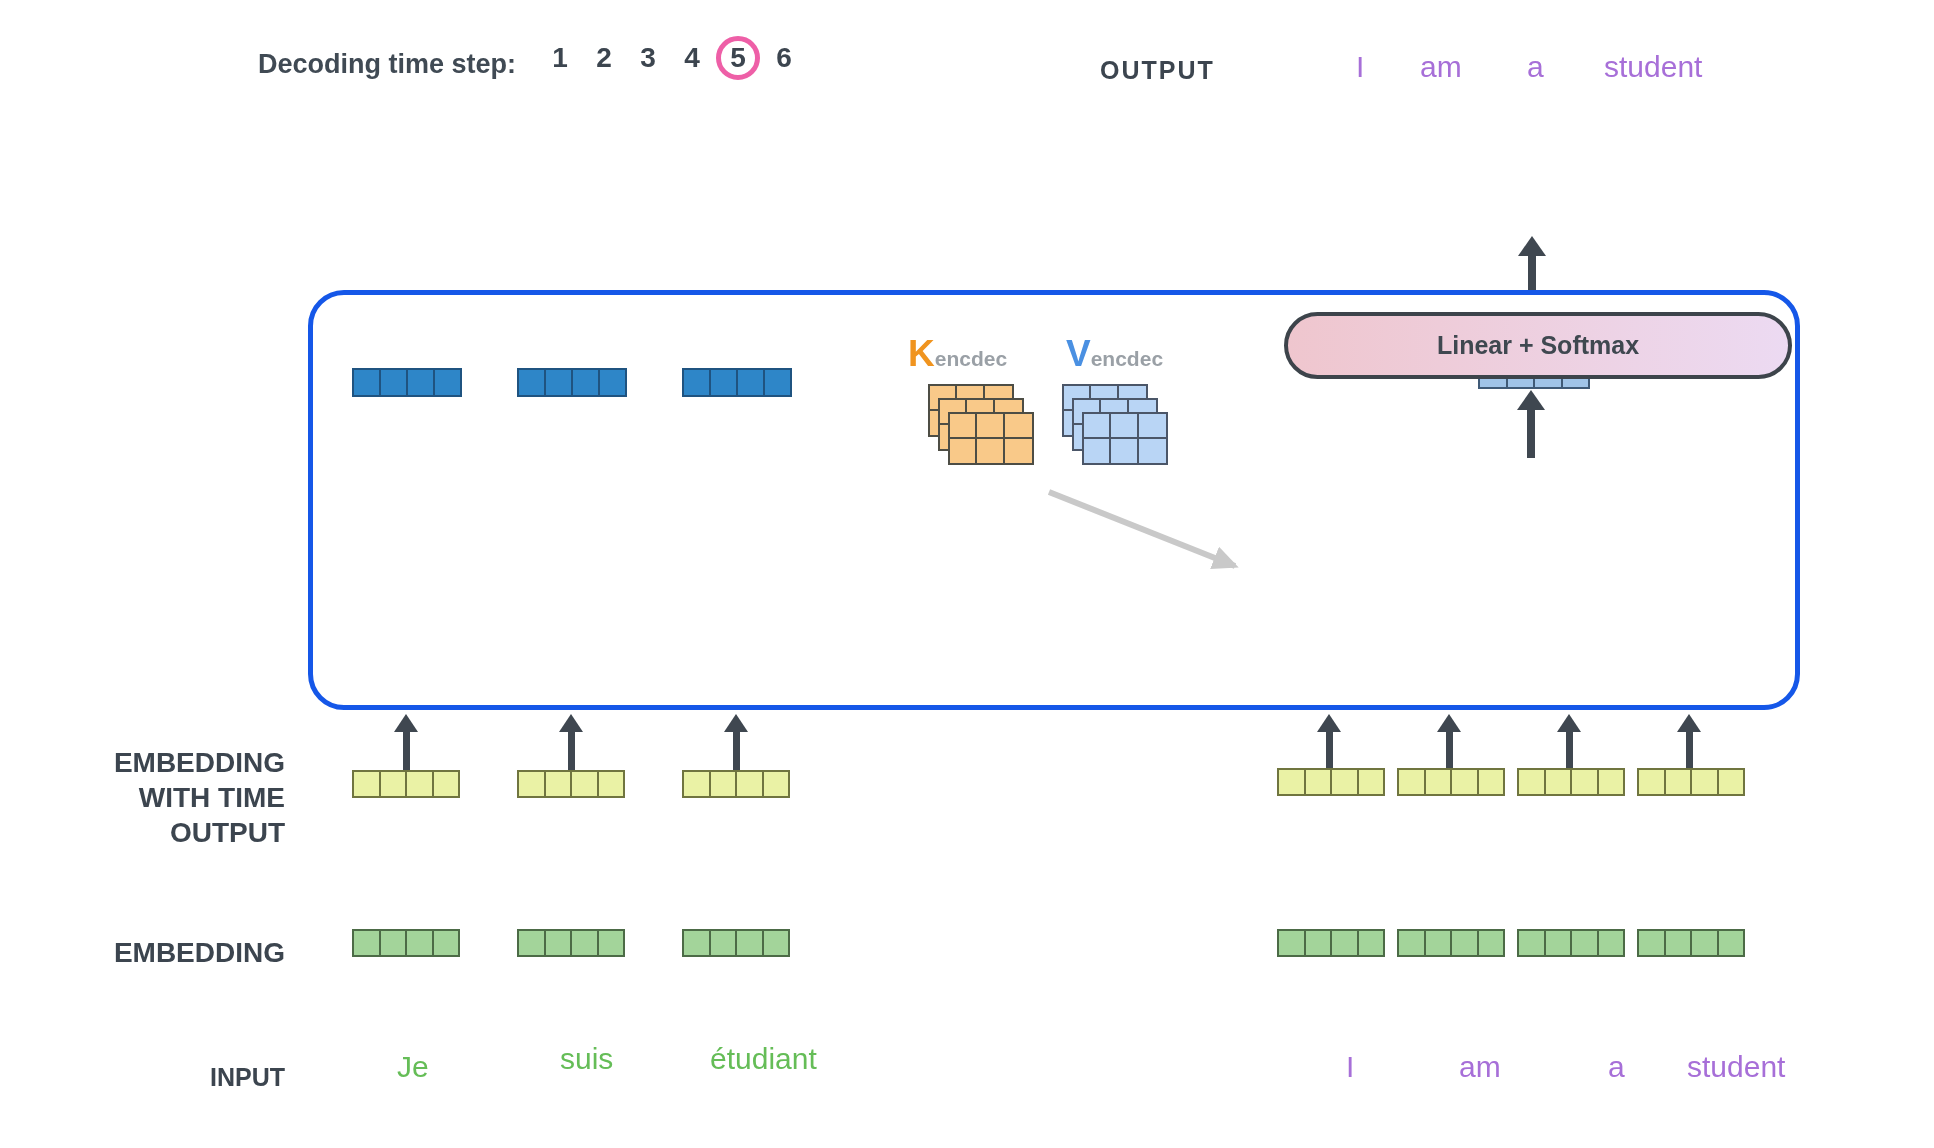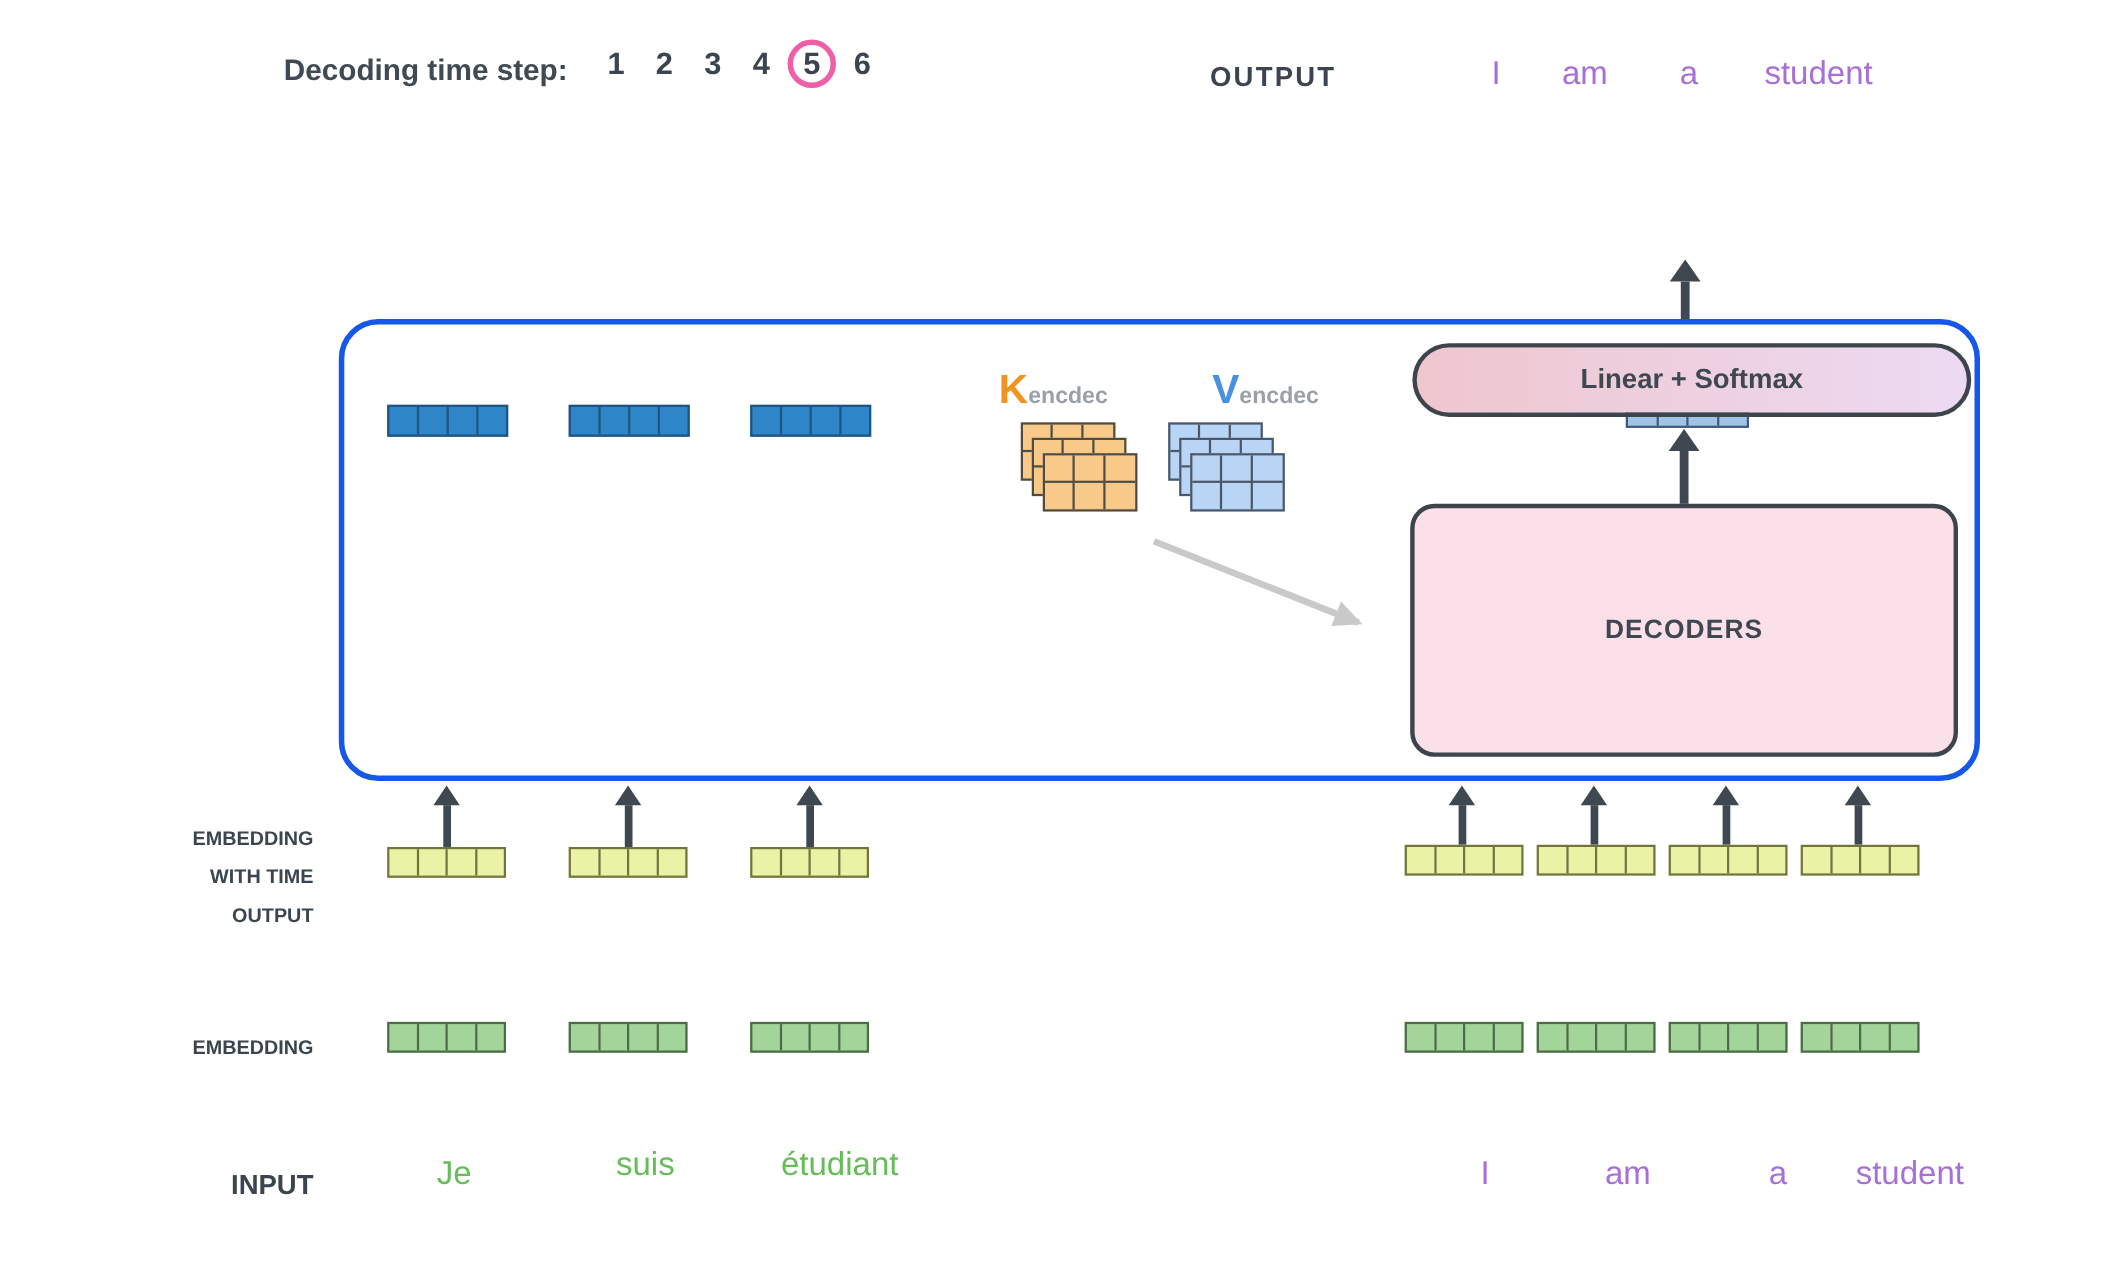"Vencdec" .v-label { left: 1102px -> 1066px }
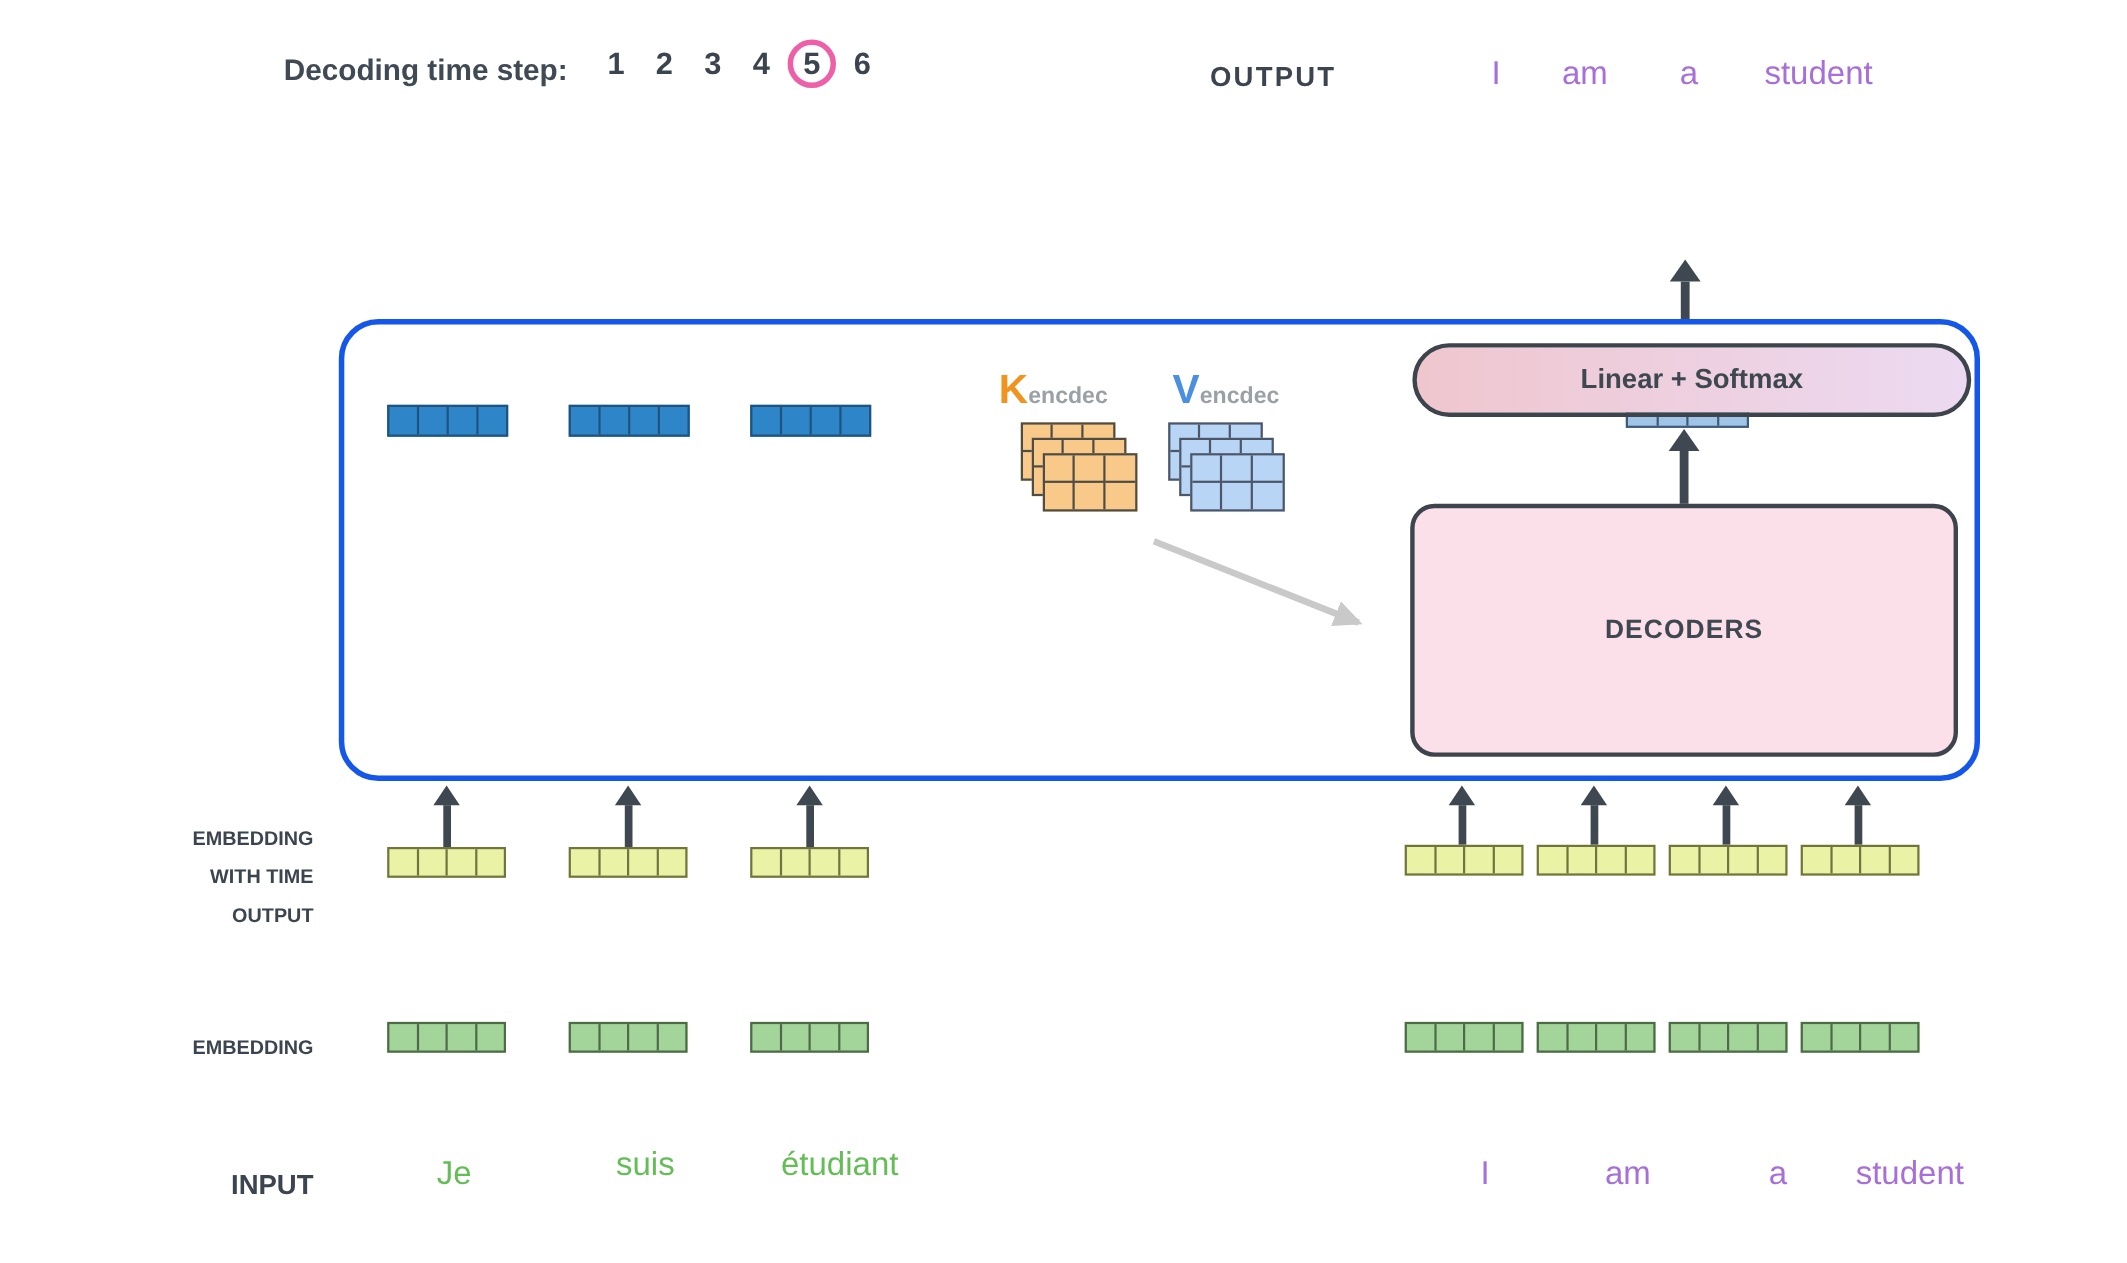"DECODERS" div.decoders-box { html: <div>DECODERS</div> -> none }
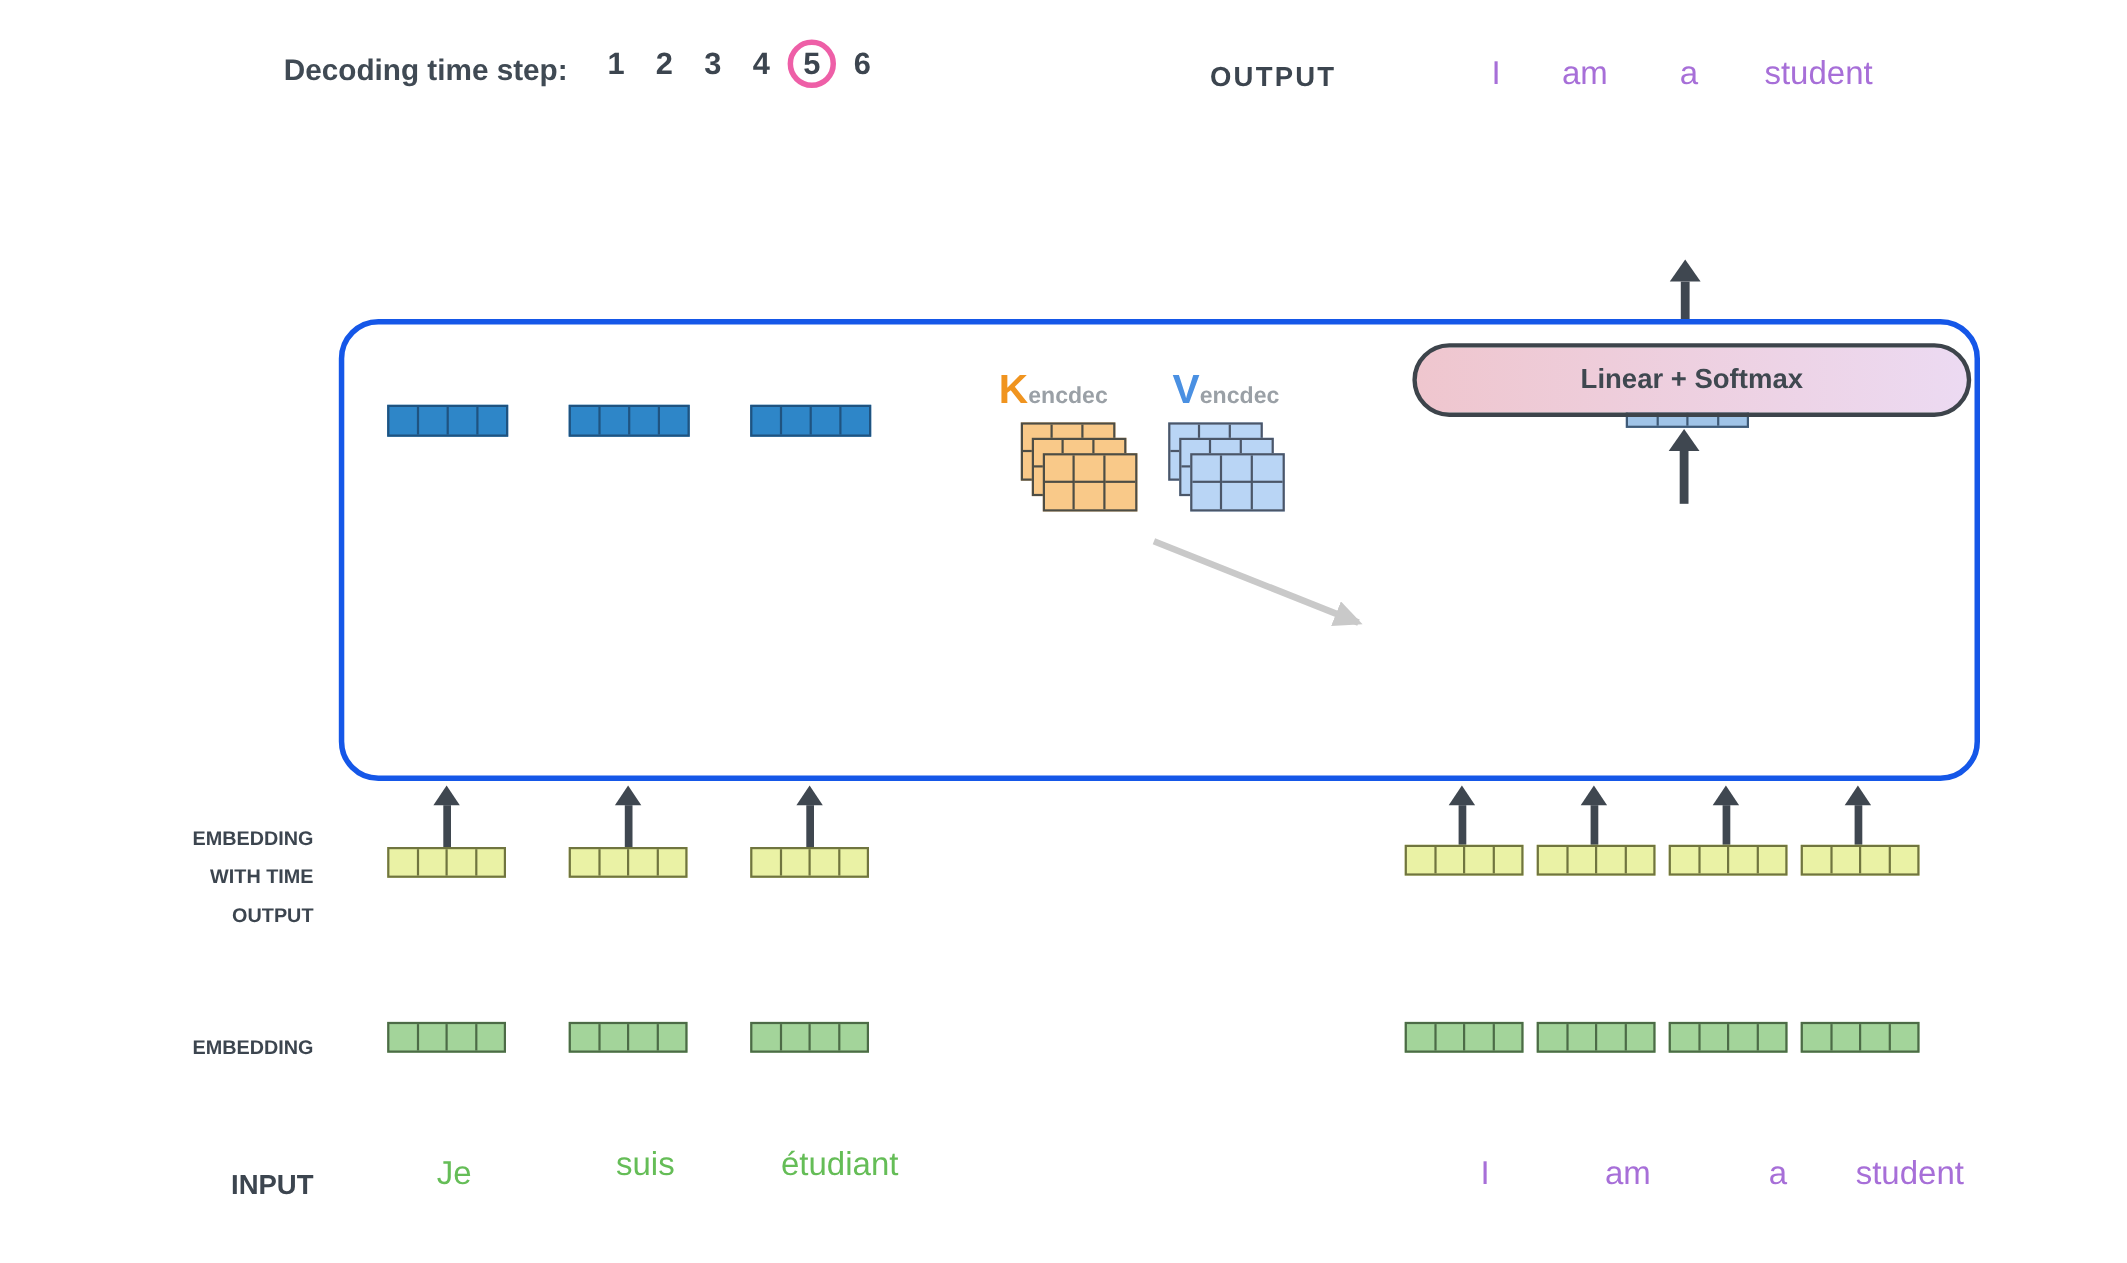"EMBEDDING" .side-label { font-size: 18px -> 28px }
